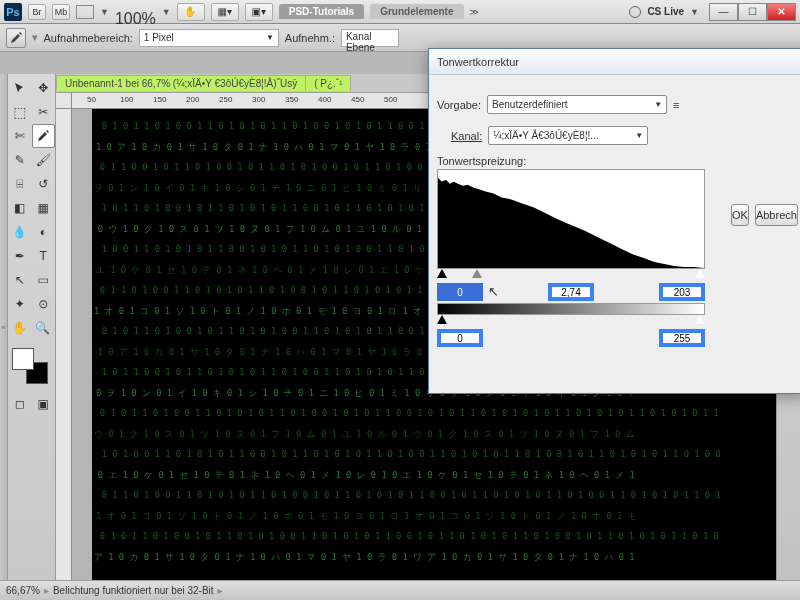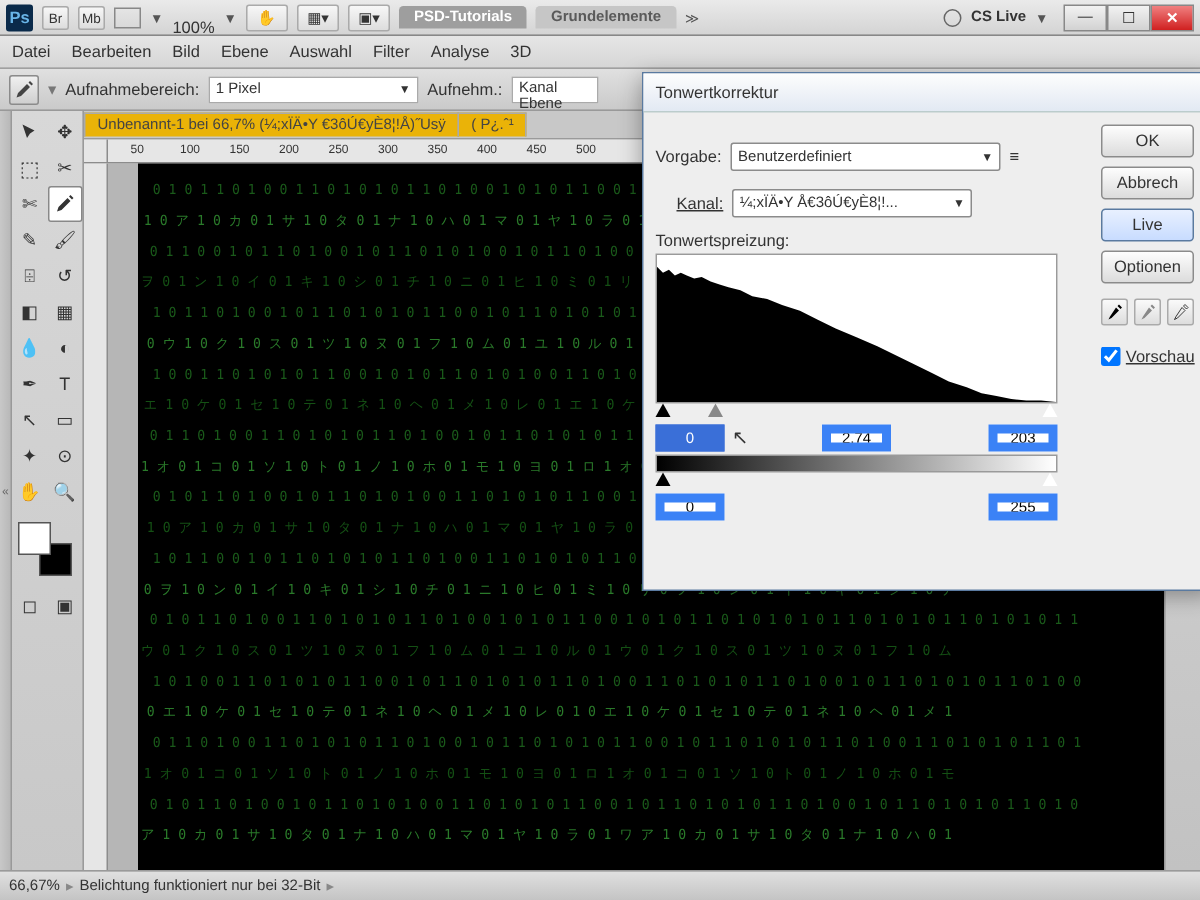"100%" .zoom-display { font-size: 11px -> 16px }
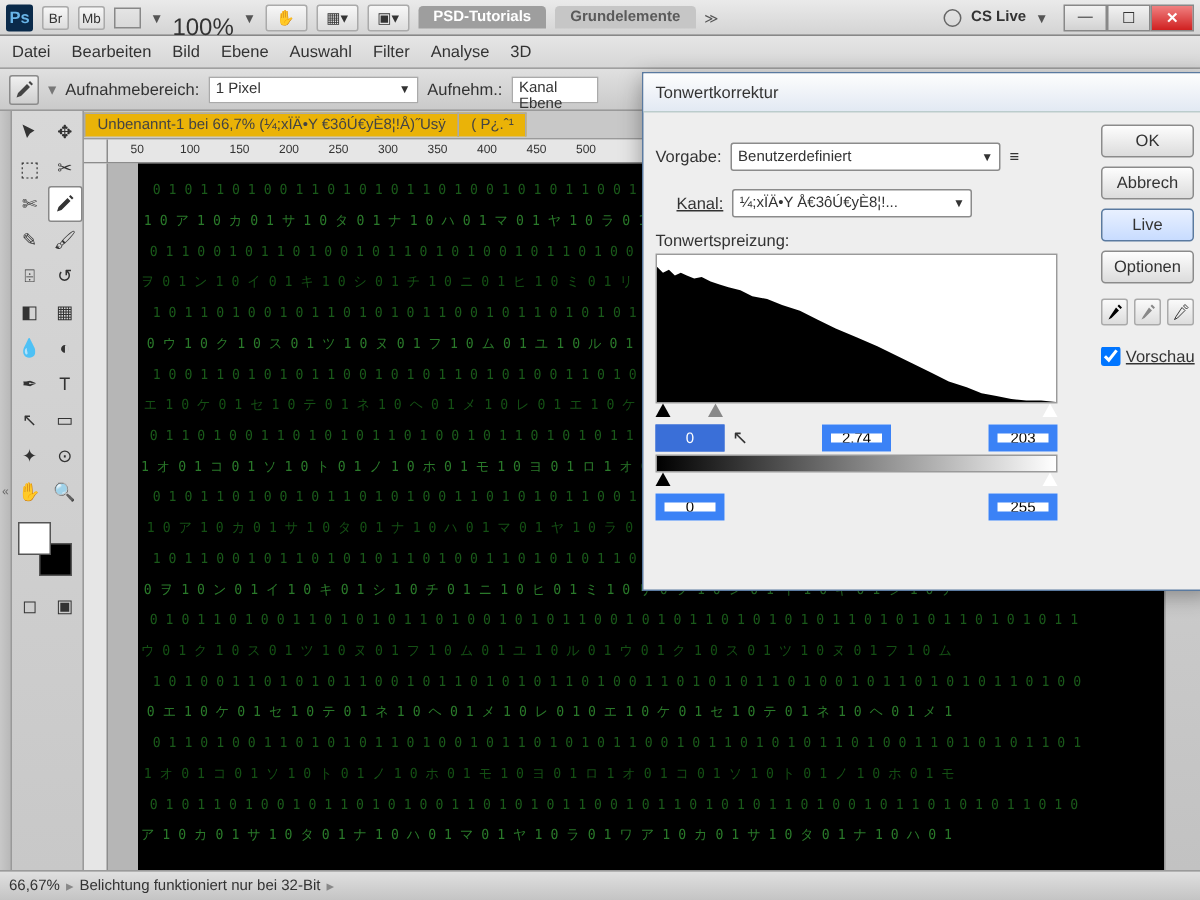"Datei" div.menubar { html: <div> <span>Datei</span> <span>Bearbeiten</span> <span>Bild</span> <span>Ebene</span> <span>Auswahl</span> <span>Filter</span> <span>Analyse</span> <span>3D</span> </div> -> none }
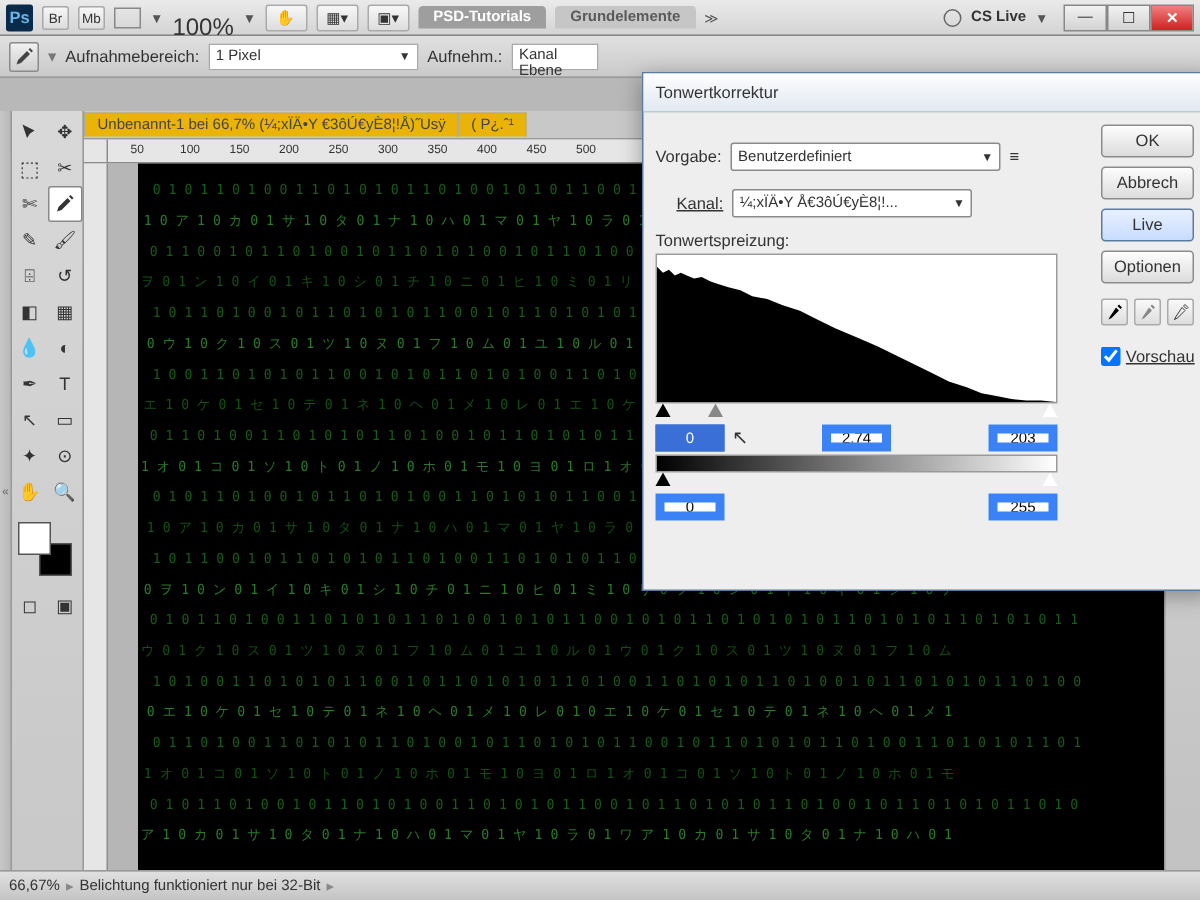"Unbenannt-1 bei 66,7% (¼;xÏÄ•Y" .doc-tab { background: #eab308 -> #bef264 }
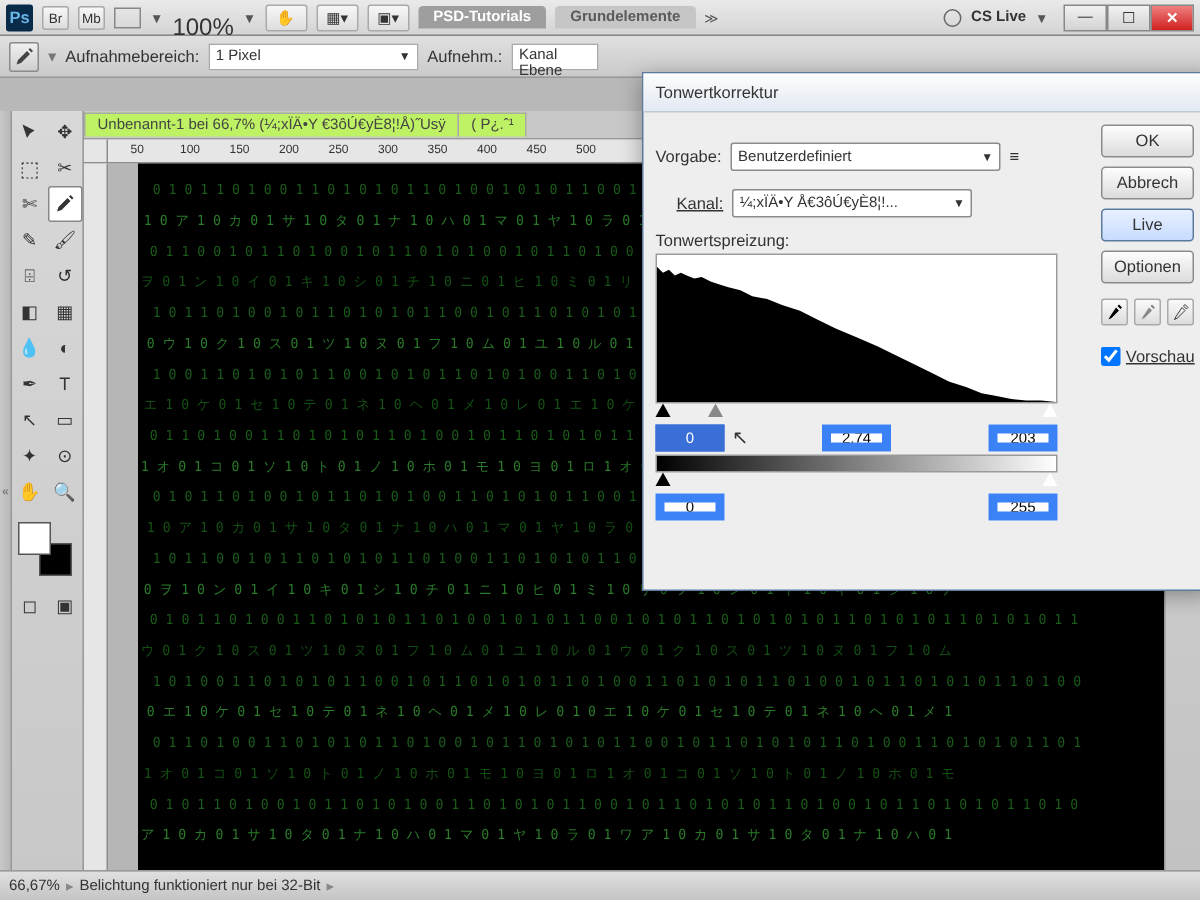"OK" .dlg-right { flex-direction: column -> row }
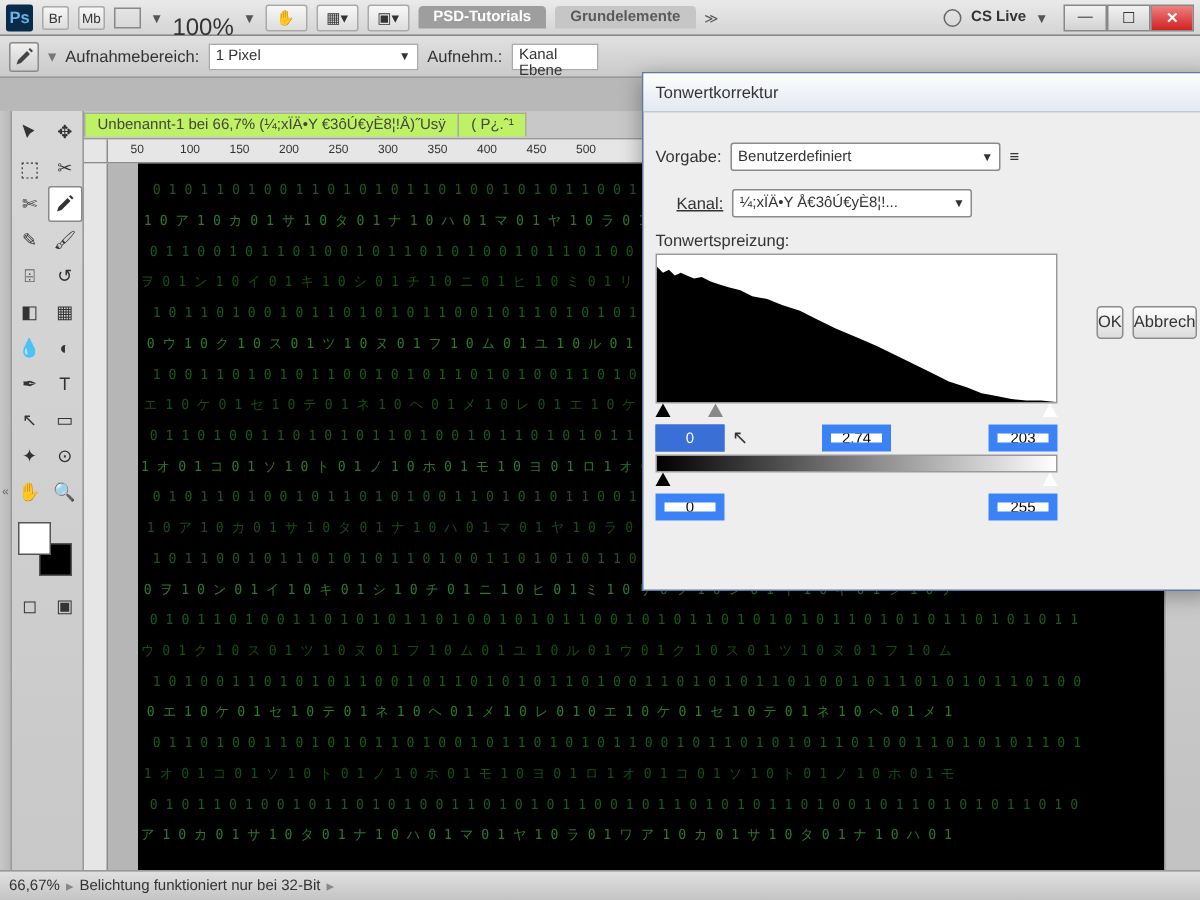"2,74" .lv-inputs input { border: 6px solid #3b82f6 -> 4px solid #3b82f6 }
